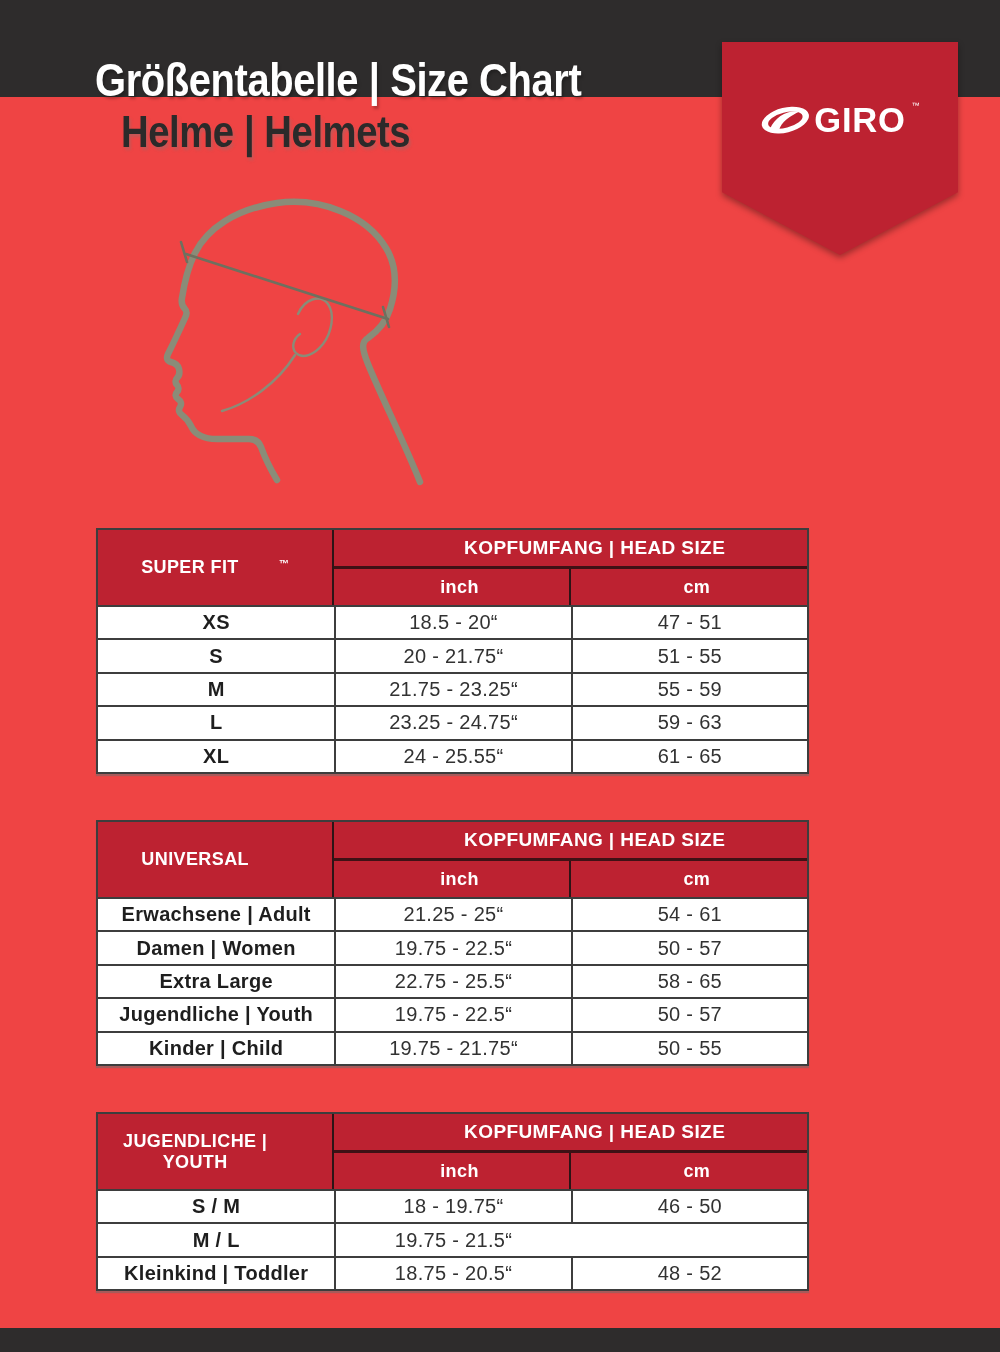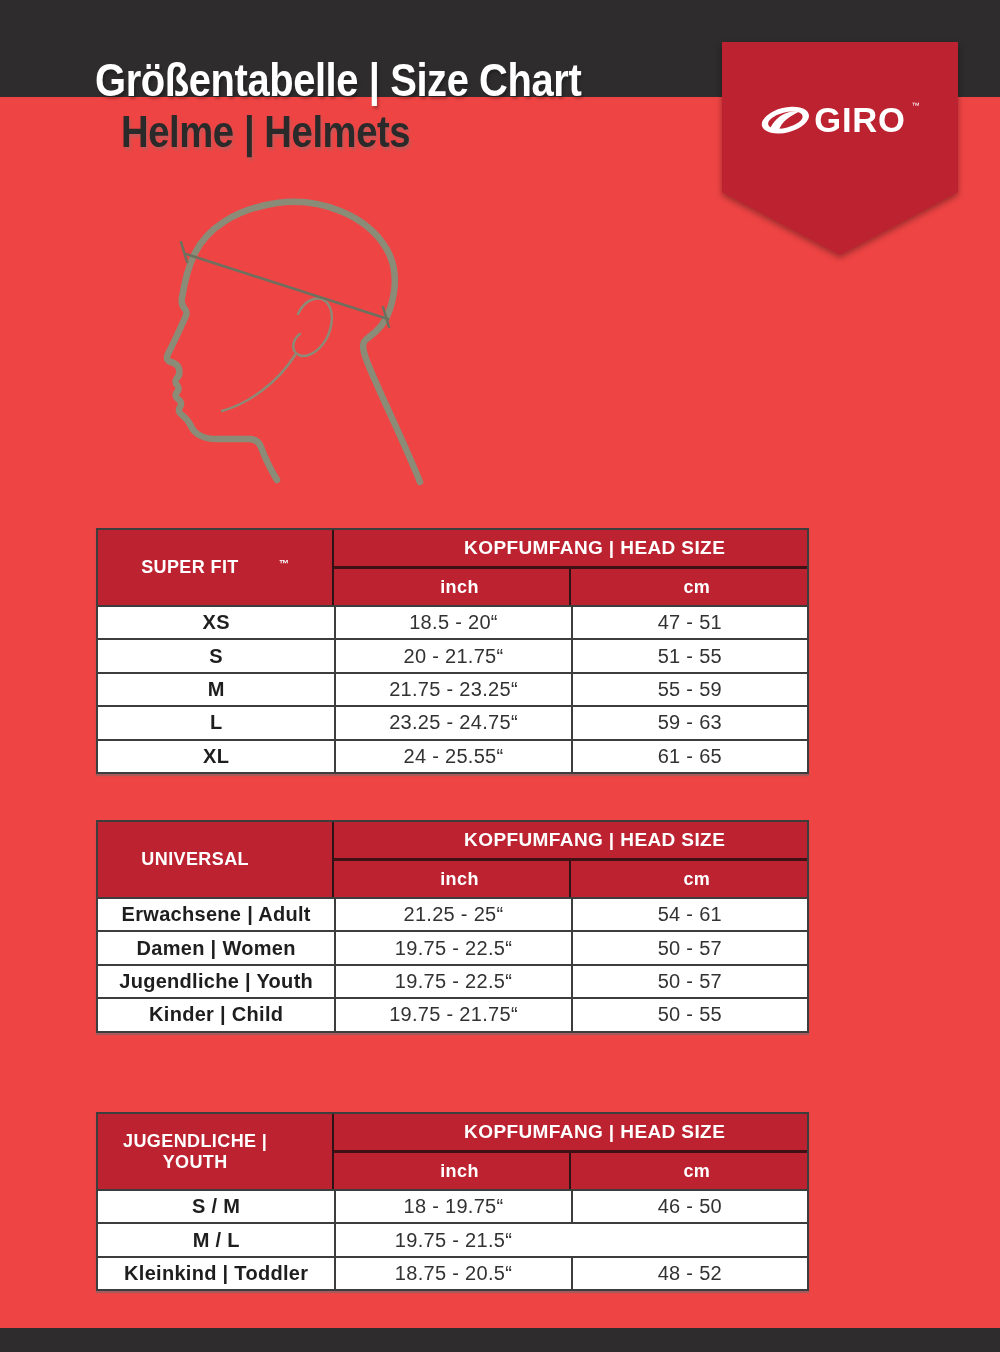"Extra Large" div.trow { html: none -> <div> <div>Extra Large</div> <div>22.75 - 25.5“</div> <div>58 - 65</div> </div> }
